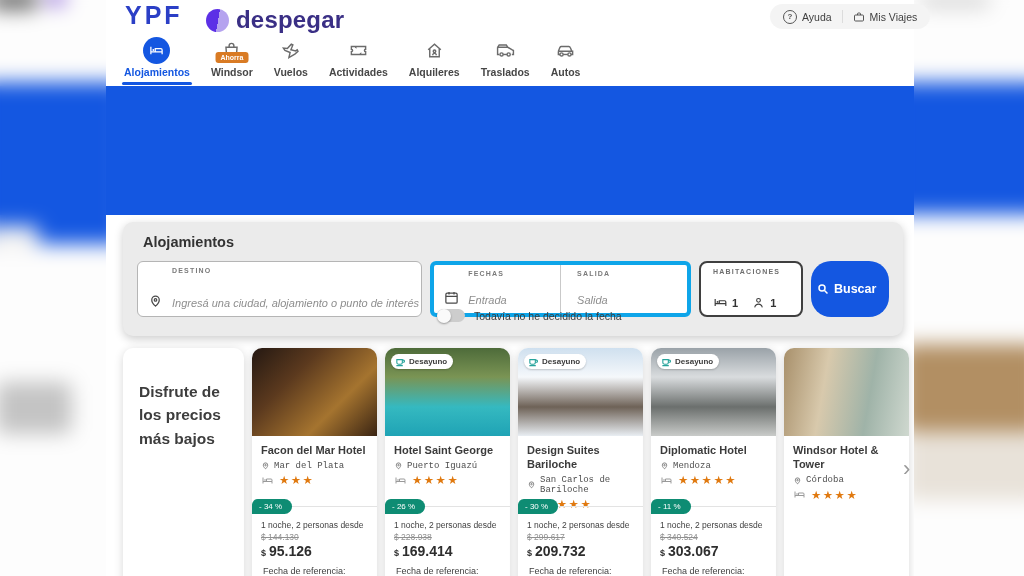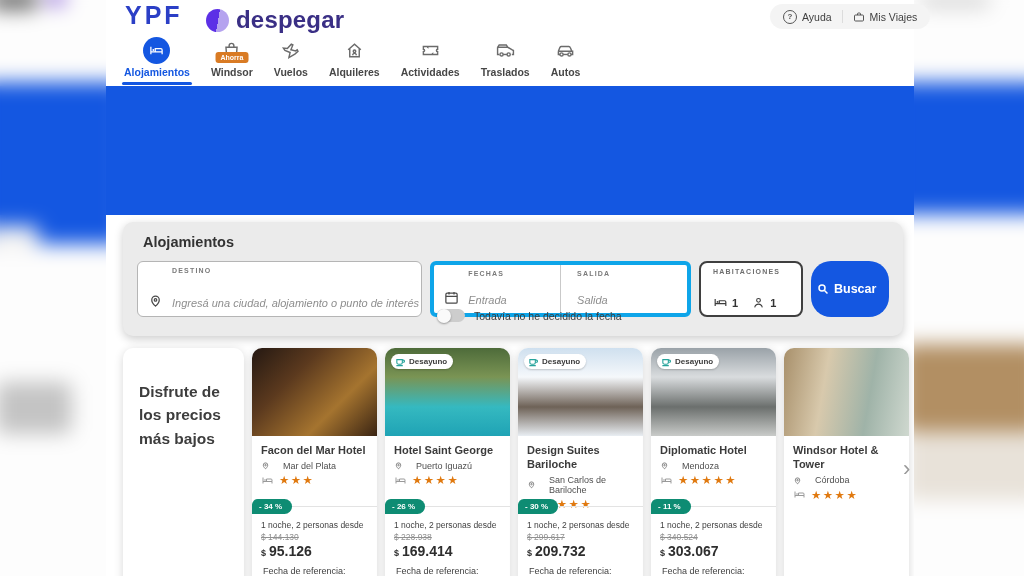"Alquileres" div.tab { order: before "Actividades" -> after "Actividades" }
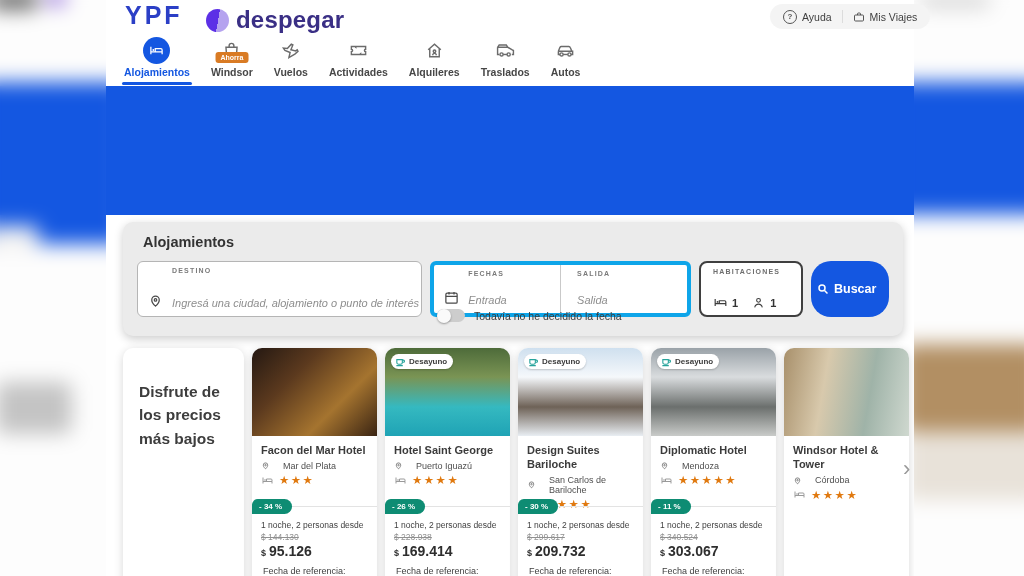"Mar del Plata" .hloc { font-family: none -> Liberation Mono, monospace; gap: 13px -> 4px }
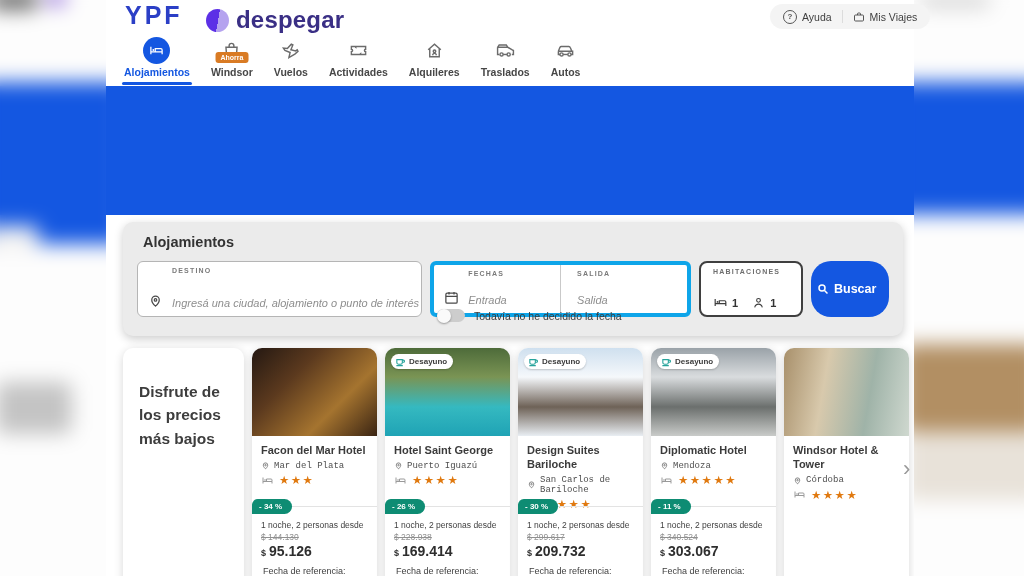"- 34 %" .disc-badge { font-weight: 700 -> 400 }
